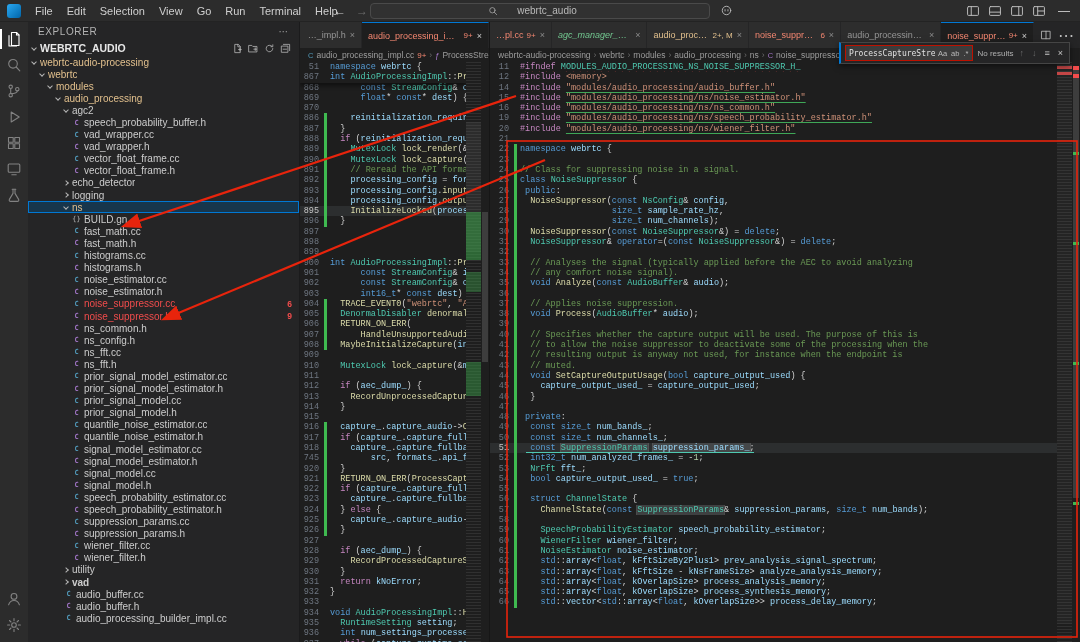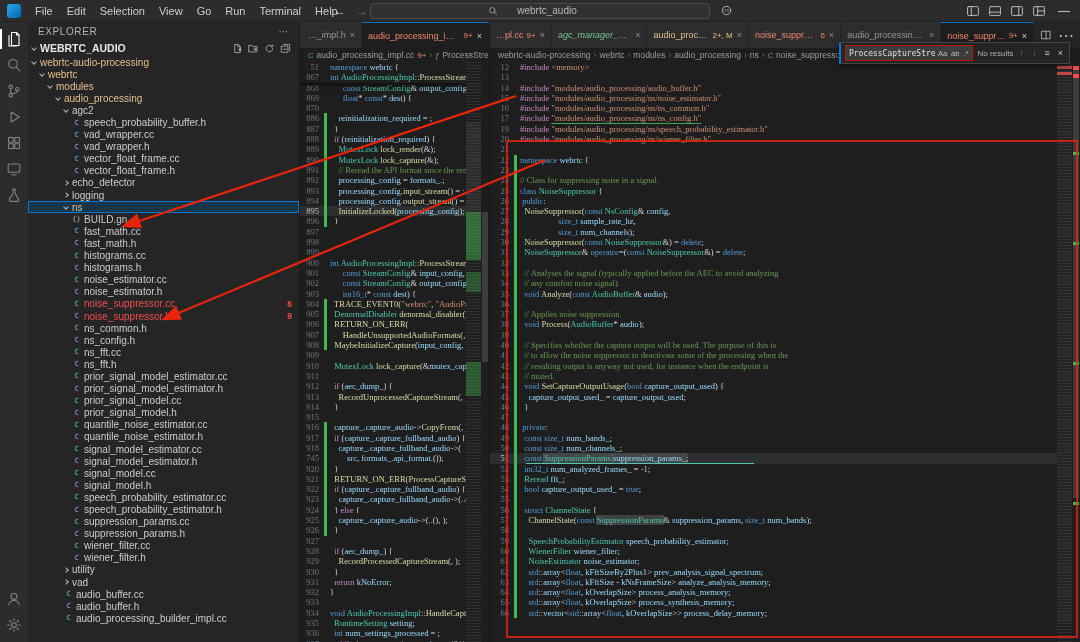"51" .codearea { font-family: Liberation Serif, serif -> Liberation Mono, monospace }
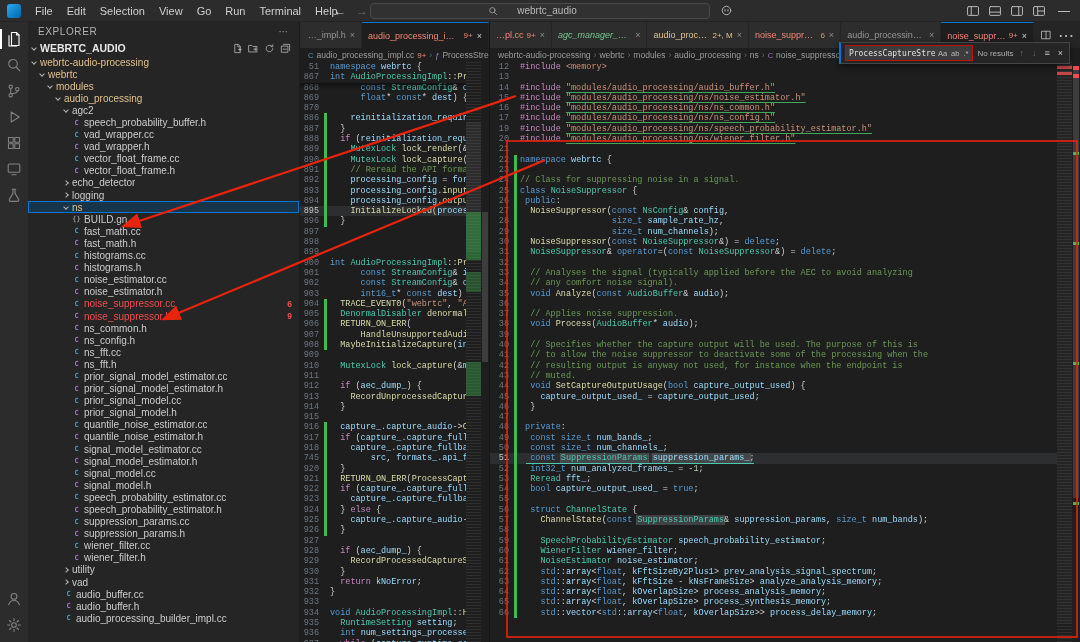"11" div.row { html: none -> <div><span>11</span><span></span><span><span><span>#ifndef</span> <span>MODULES_AUDIO_PROCESSING_NS_NOISE_SUPPRESSOR_H_</span></span></span></div> }
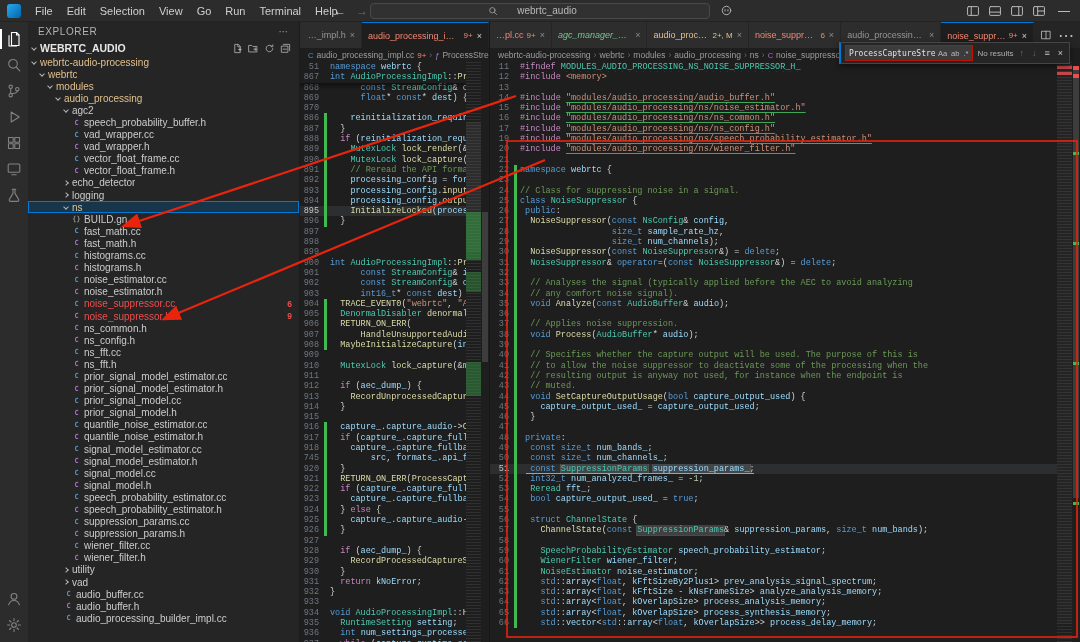"13" div.row { html: <div><span>13</span><span></span><span></span></div> -> none }
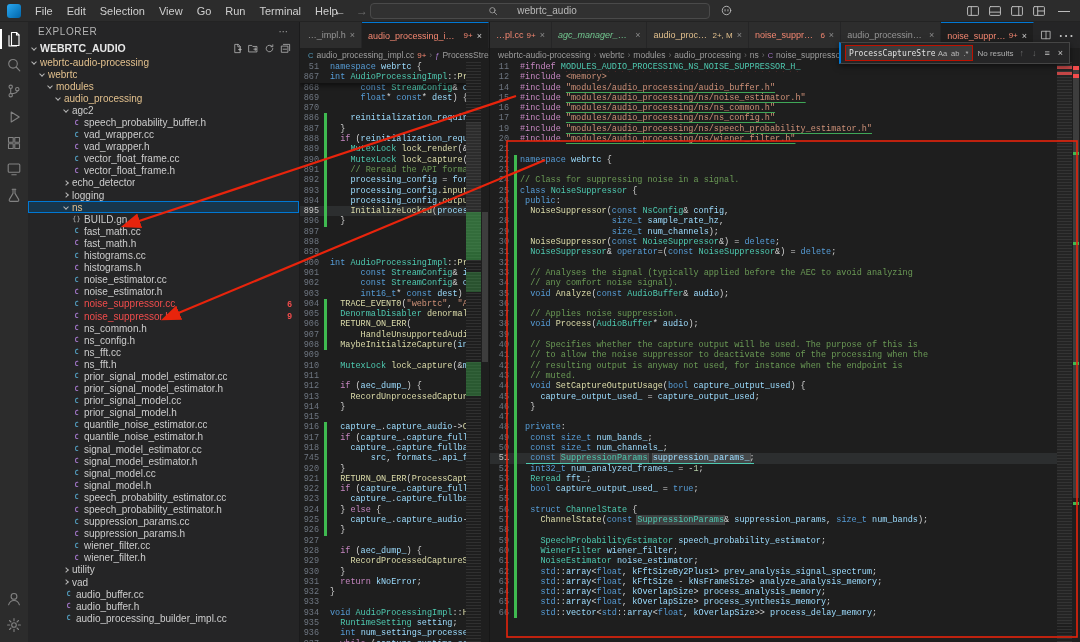"17" div.row { html: <div><span>17</span><span></span><span><span>#include</span> <span>"modules/audio_processing/ns/ns_config.h"</span></span></div> -> none }
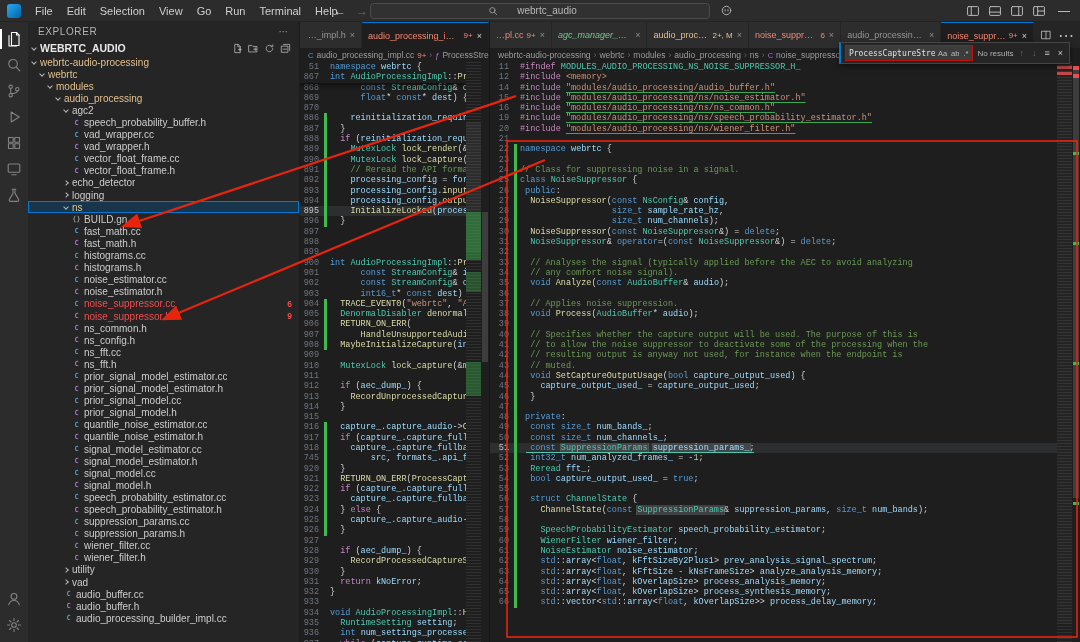"Reread" span.tk-typ { text: Reread -> NrFft }
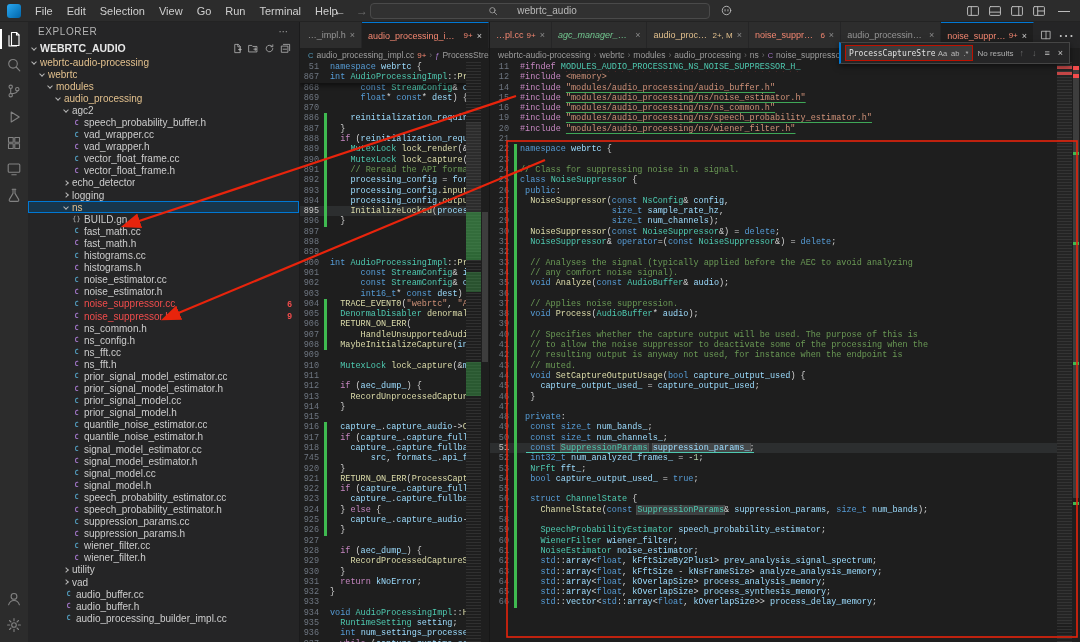"vad" div.trow { font-weight: none -> bold }
